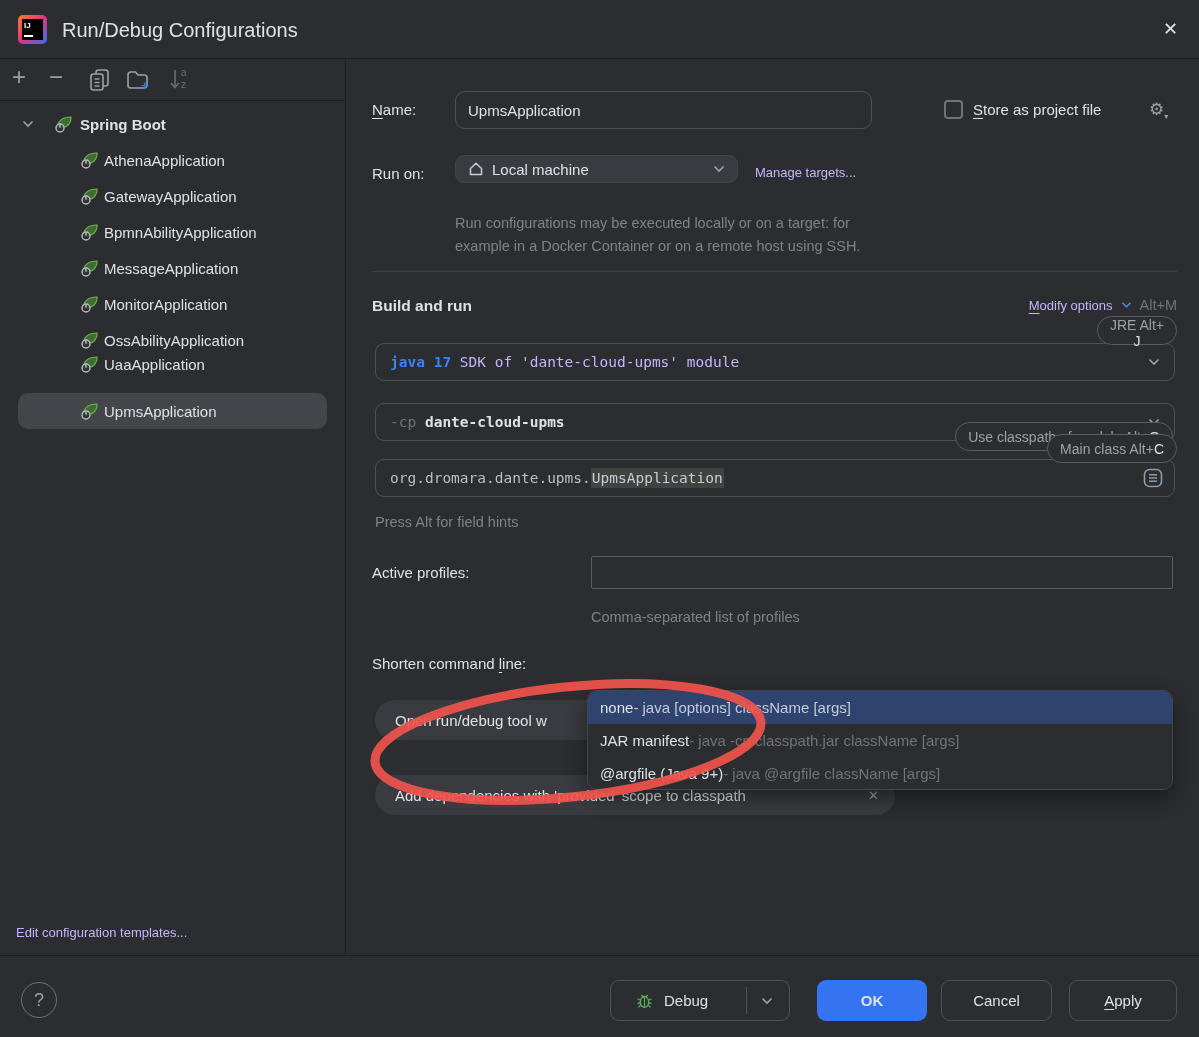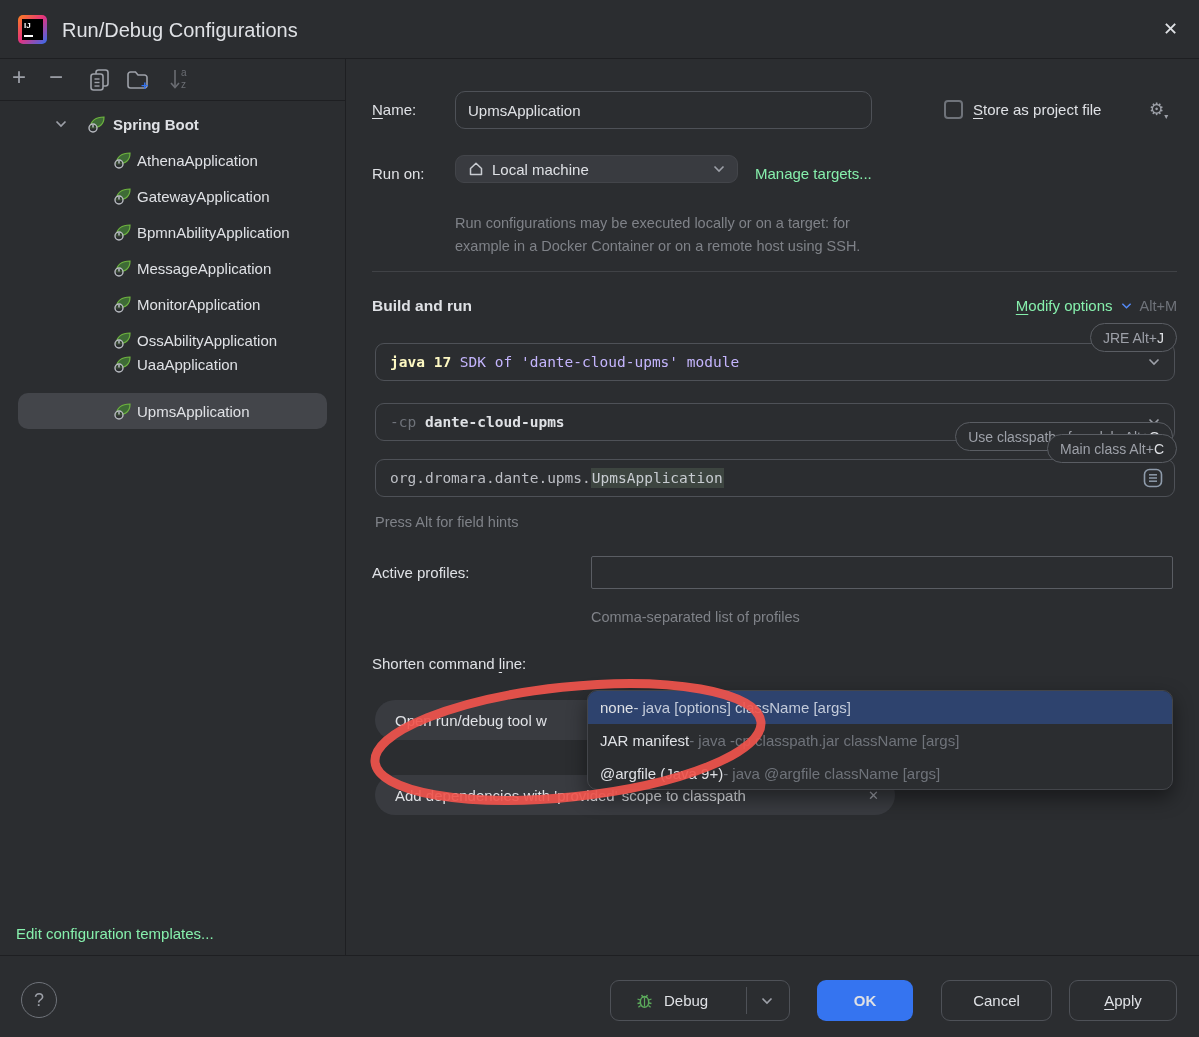"Spring Boot" .trow { padding-left: 33px -> none }
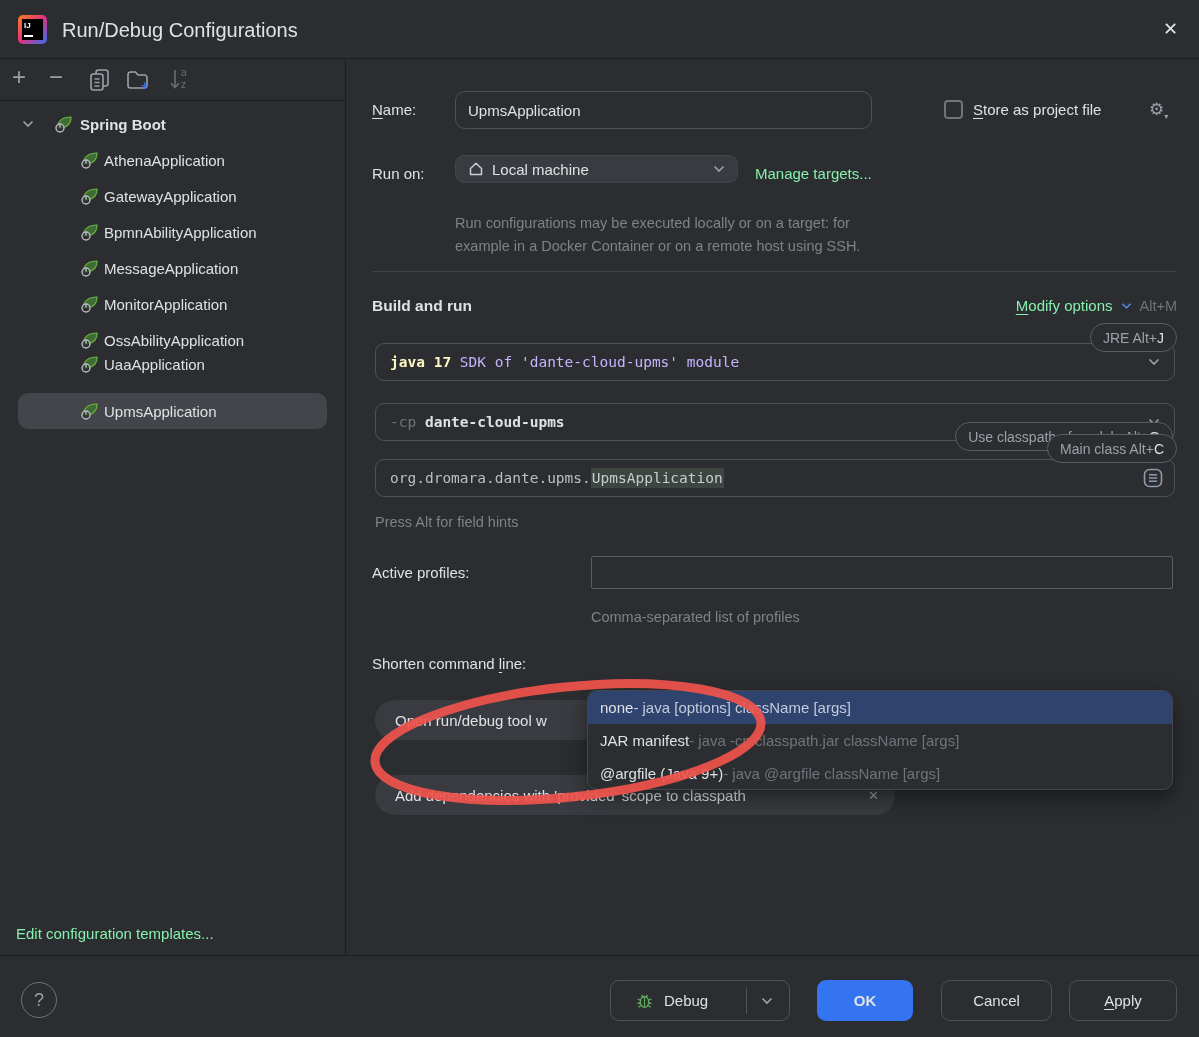"Manage targets..." .link { color: #86efac -> #c4b5fd; font-size: 15px -> 13px }
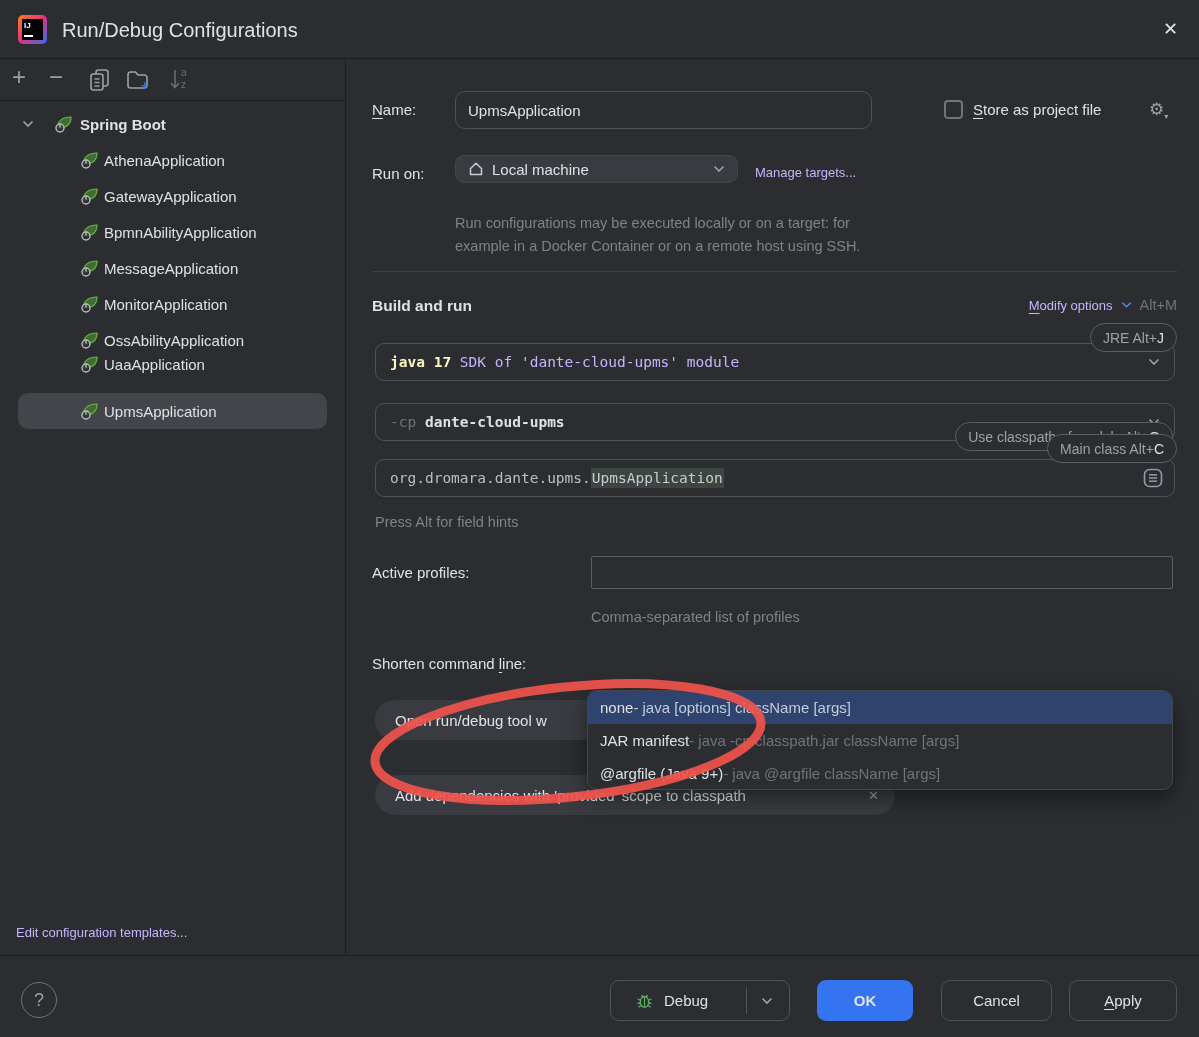"JRE Alt+" div.kbdpill { flex-direction: none -> column; top: 323px -> 316px }
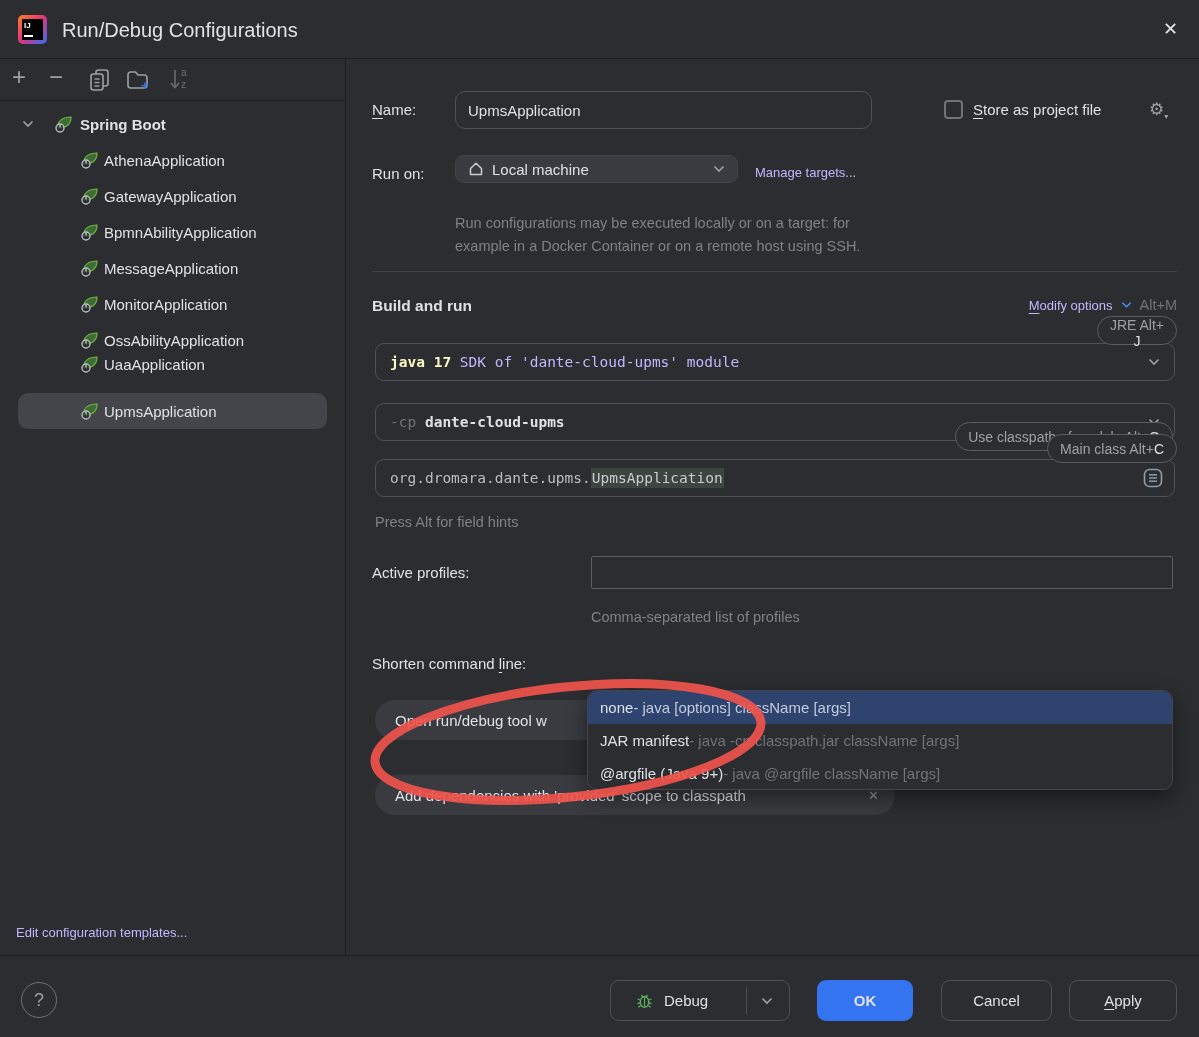"java 17" span { color: #fef9c3 -> #3b82f6 }
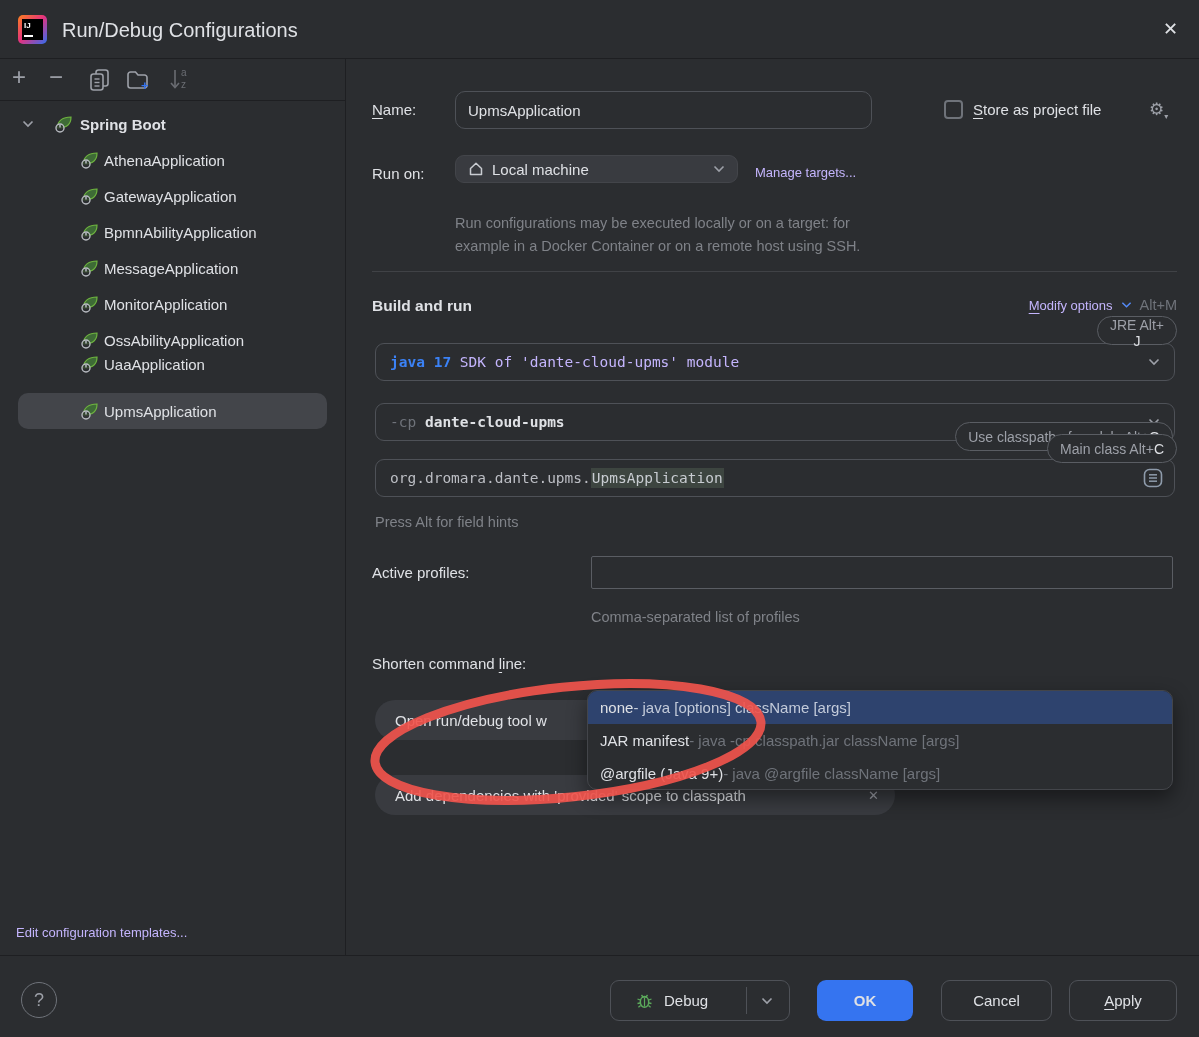"OK" div.btn { width: 96px -> 110px }
